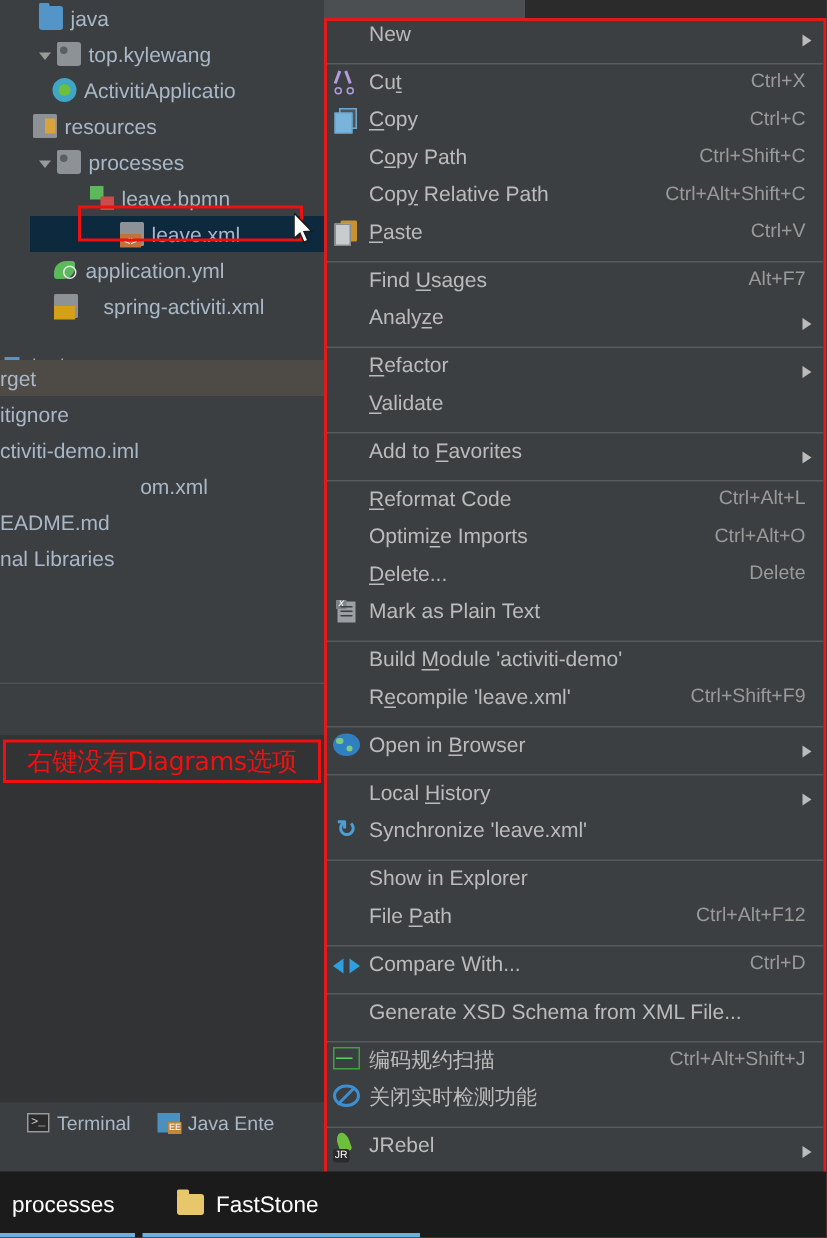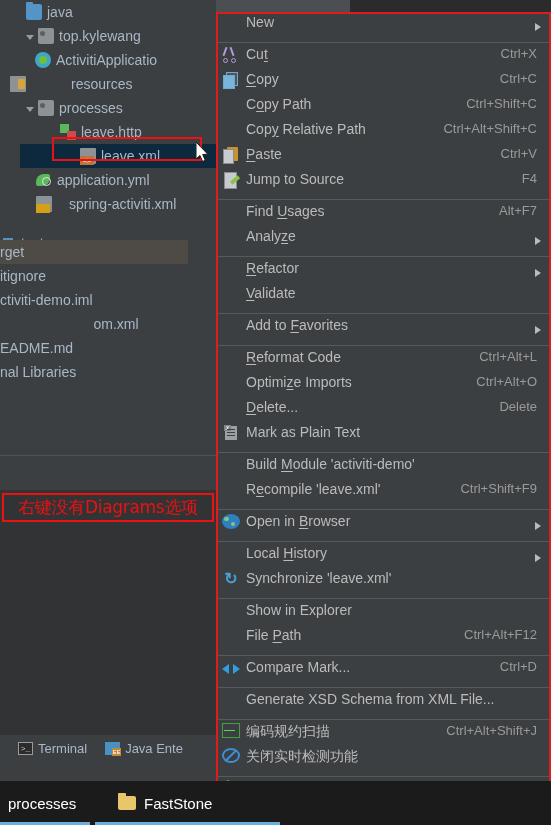"resources" div.tree-row { gap: 40px -> none; left: 0px -> 12px }
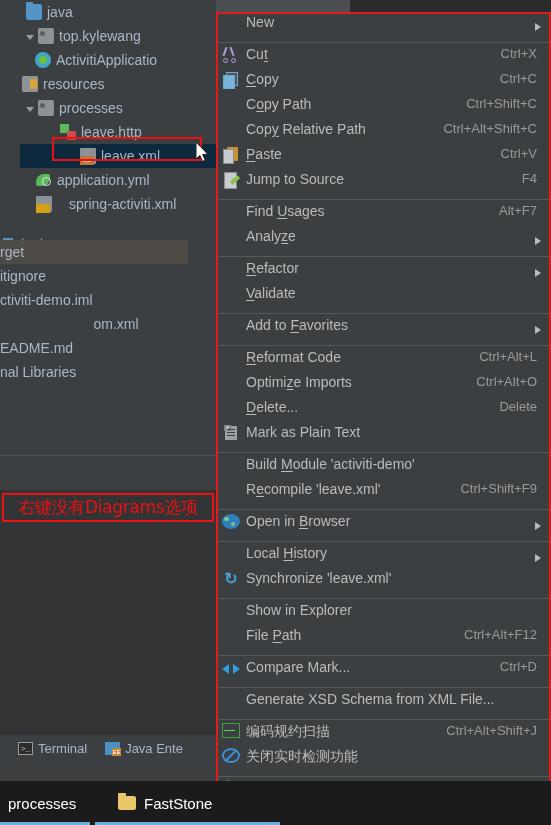"leave.http" span.tree-label { text: leave.http -> leave.bpmn }
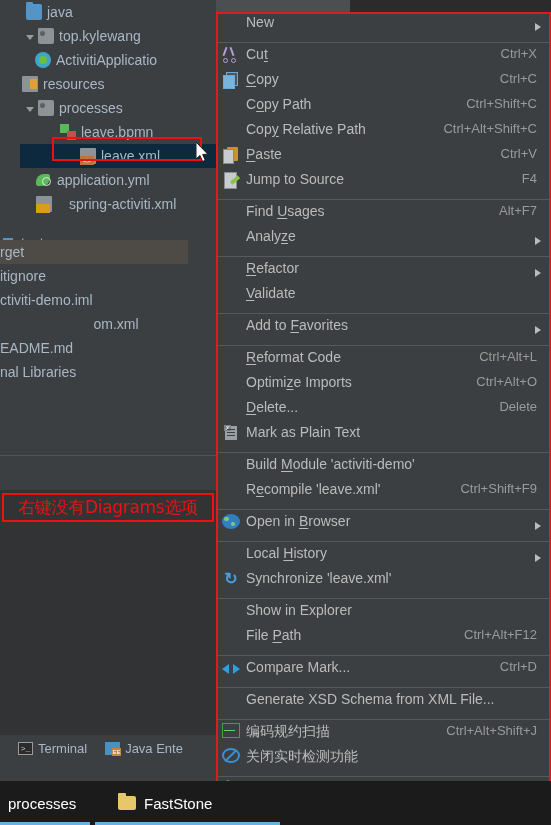"Jump to Source" div.mi { html: <div> <span></span> <span>Jump to Source</span> <span>F4</span> </div> -> none }
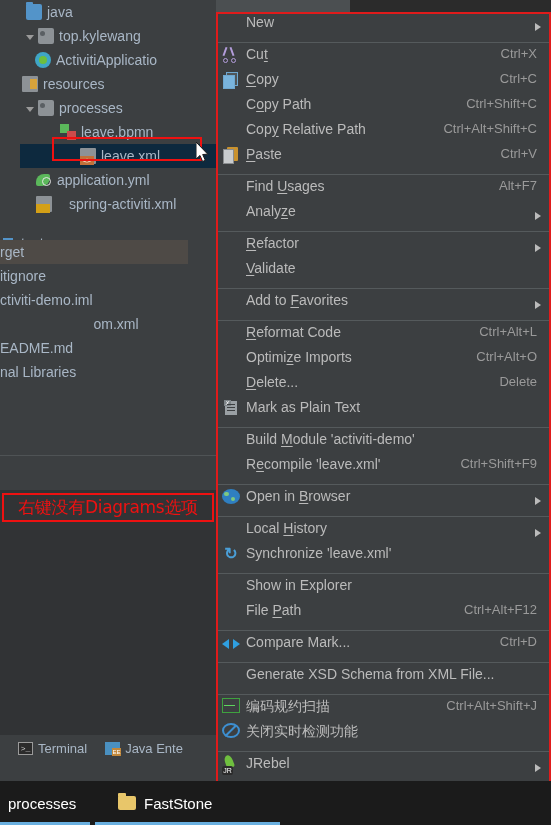"rget" div.tree-row { width: 188px -> 216px }
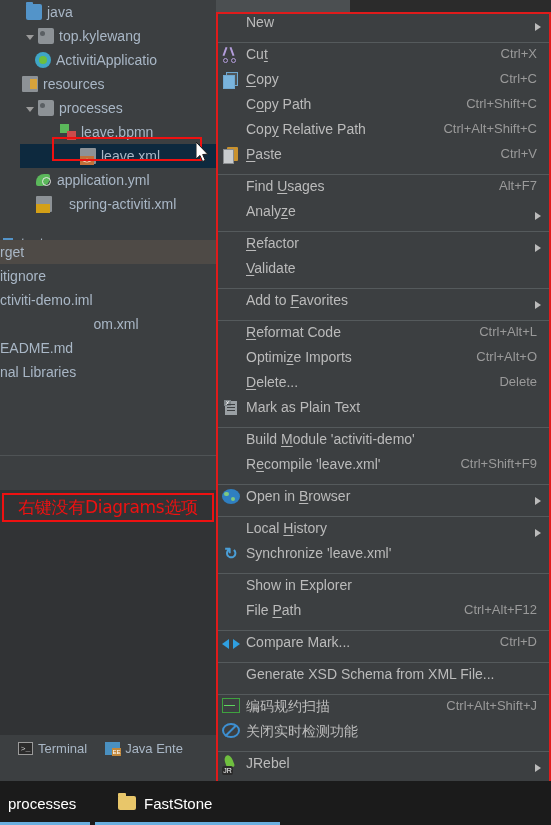"Compare Mark..." span.mlabel { text: Mark -> With }
